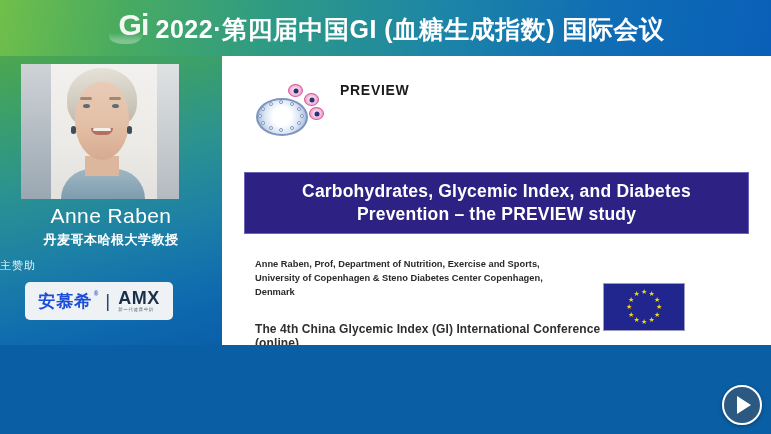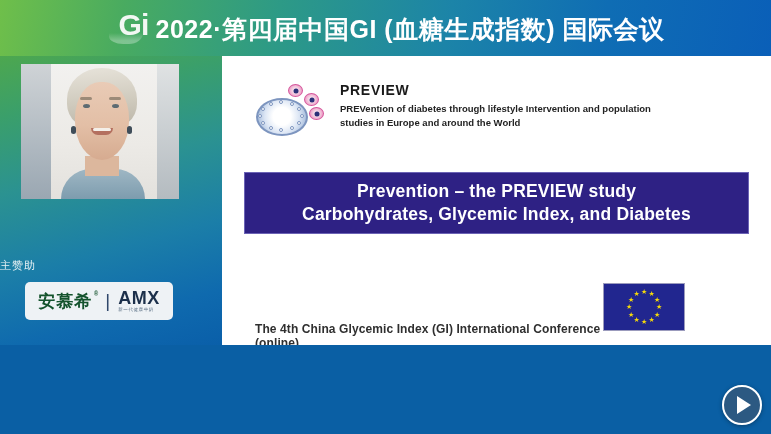"PREVention of diabetes through lifestyle" div.pv-sub { html: <div>PREVention of diabetes through lifestyle Intervention and population studies in Europe and around the World</div> -> none }
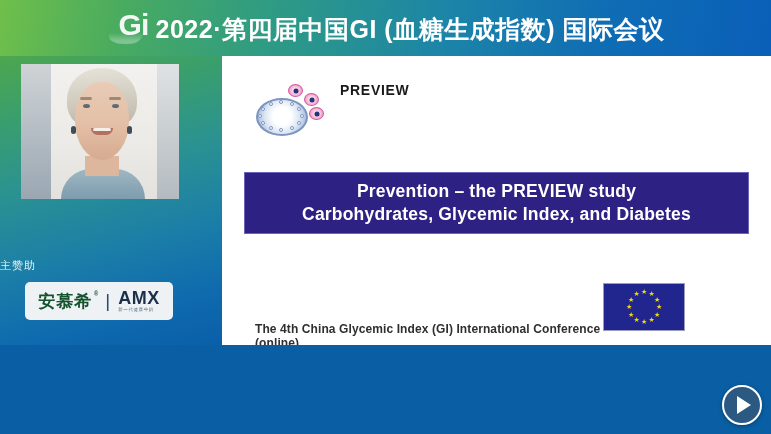"Anne Raben" div.speaker-name { html: none -> <div>Anne Raben</div> }
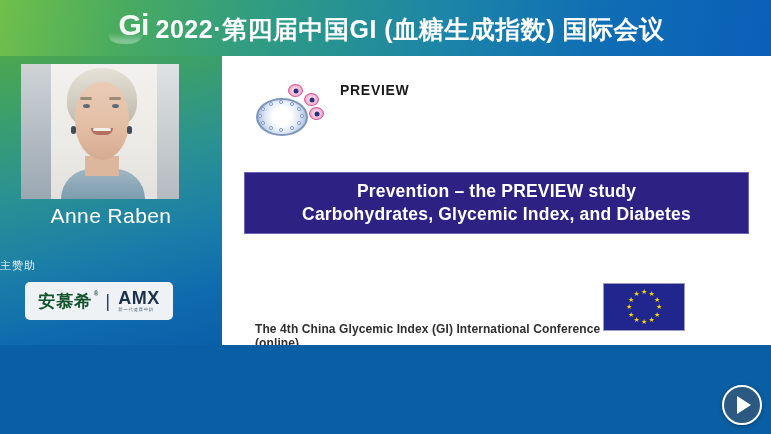"Prevention – the PREVIEW study" span { order: before "Carbohydrates, Glycemic Index, and" -> after "Carbohydrates, Glycemic Index, and" }
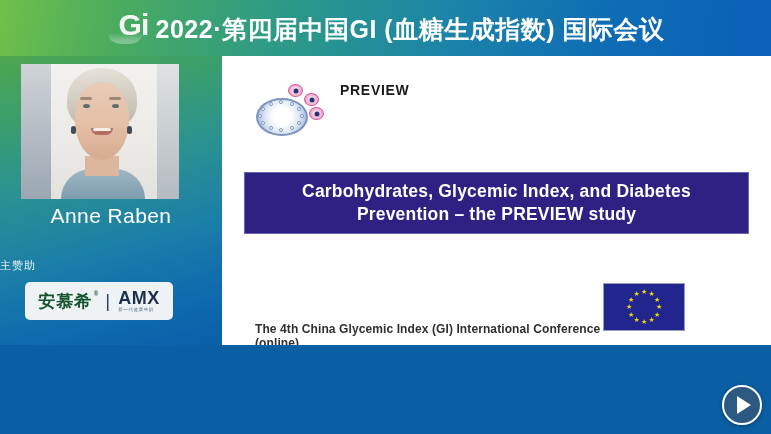"丹麦哥本哈根大学教授" div.speaker-title { html: none -> <div>丹麦哥本哈根大学教授</div> }
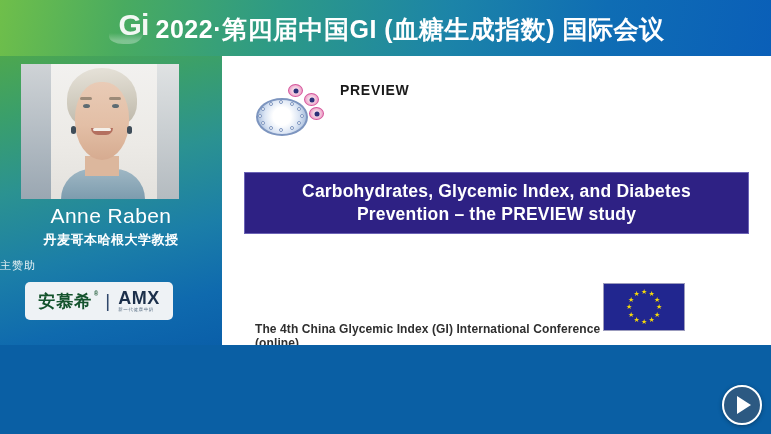"Anne Raben, Prof, Department of" div.authors { html: none -> <div>Anne Raben, Prof, Department of Nutrition, Exercise and Sports, University of Copenhagen &amp; Steno Diabetes Center Copenhagen, Denmark</div> }
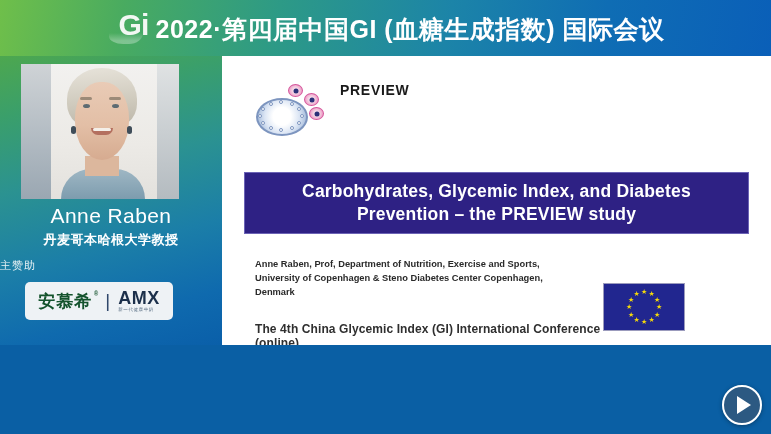"安慕希" .sponsor-cn { color: #14532d -> #1d4ed8 }
